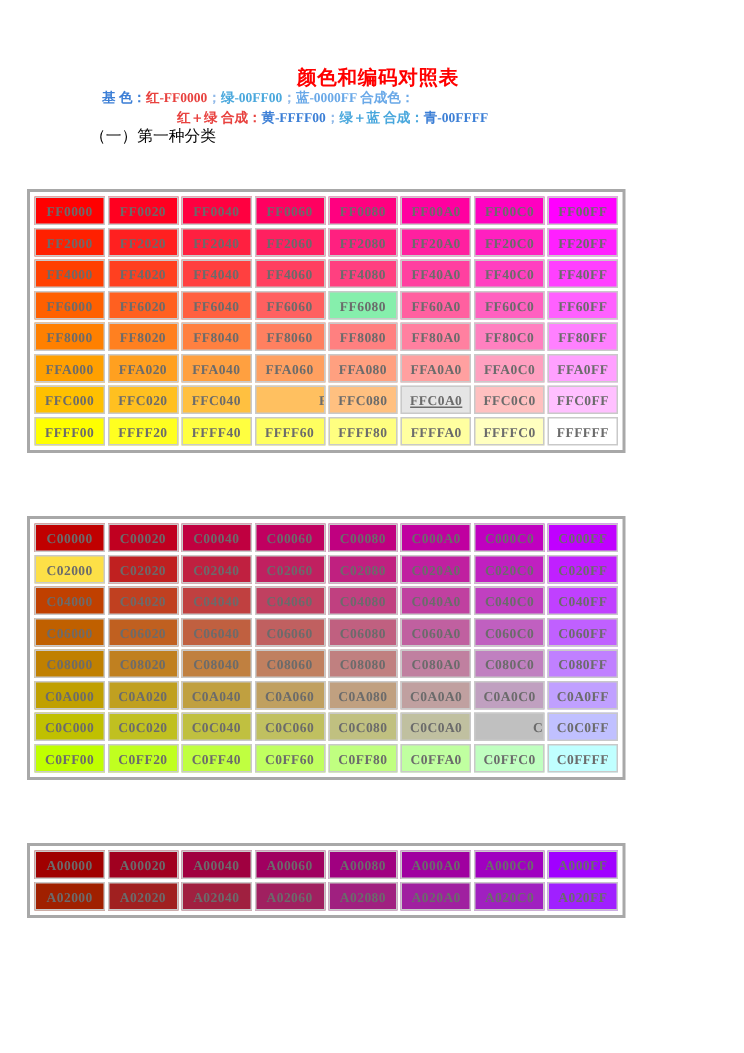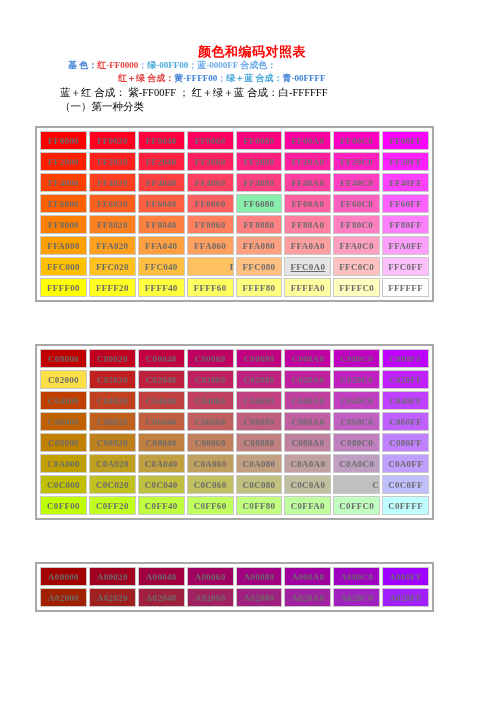"蓝＋红 合成： 紫-FF00FF ； 红＋绿＋蓝" div.combo-line { html: <div>蓝＋红 合成： 紫-FF00FF ； 红＋绿＋蓝 合成：白-FFFFFF</div> -> none }
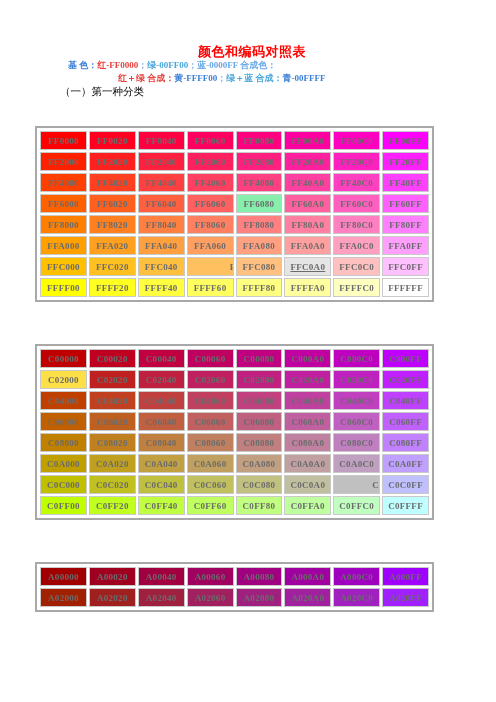"FF0000" .ctable-wrap { left: 35px -> 18px }
